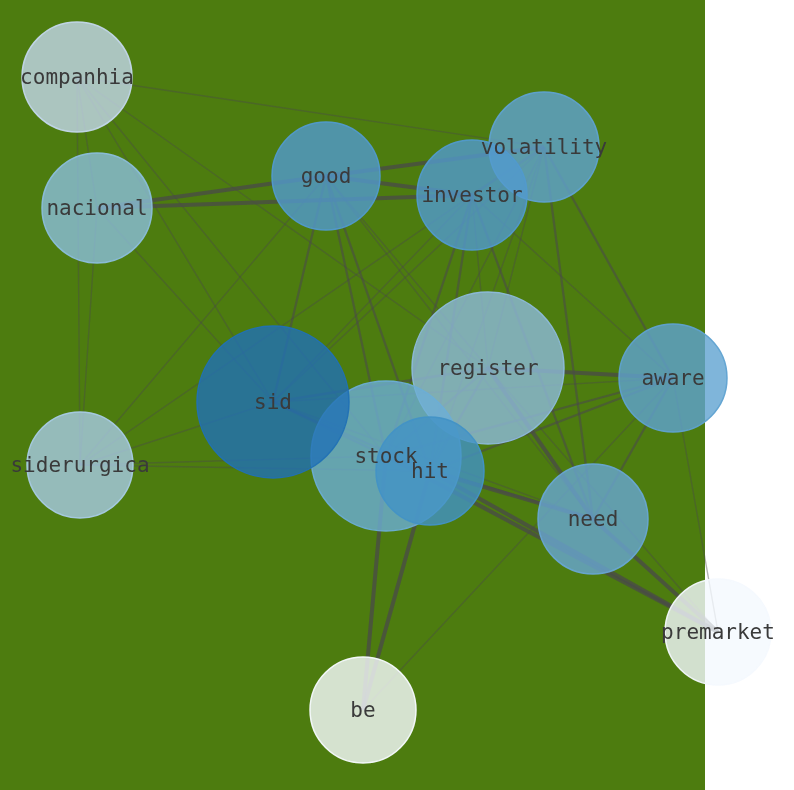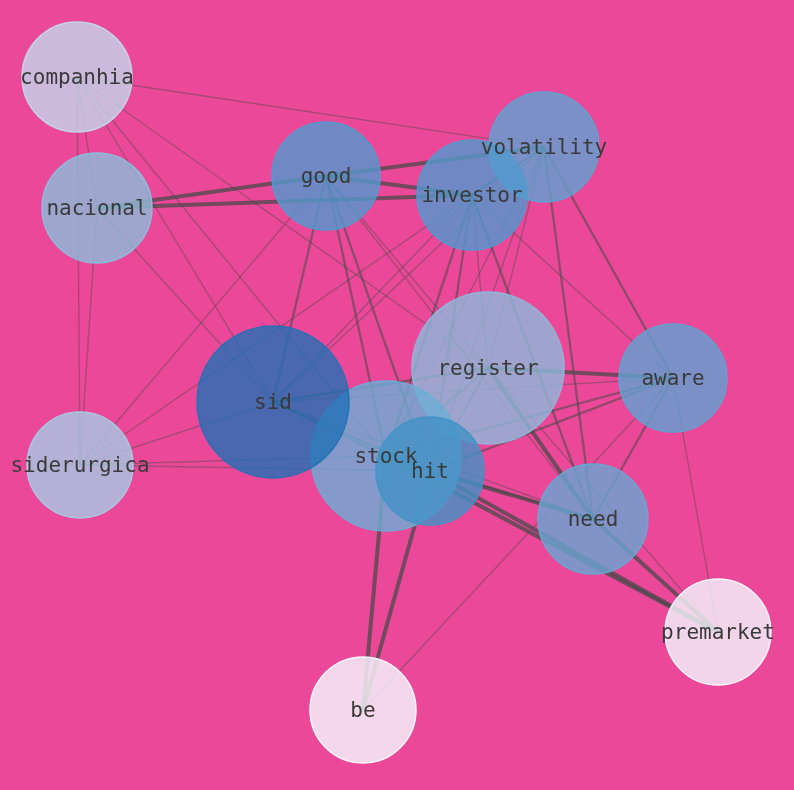"companhia" figure.graph-wrap { background: #ec4899 -> #4d7c0f; width: 794px -> 705px }
